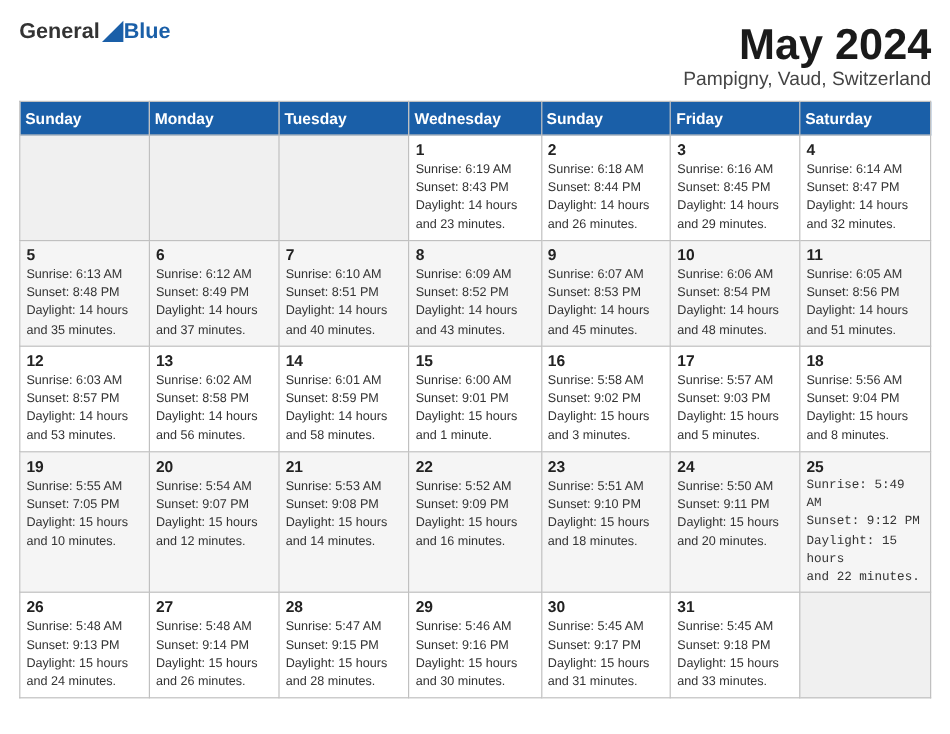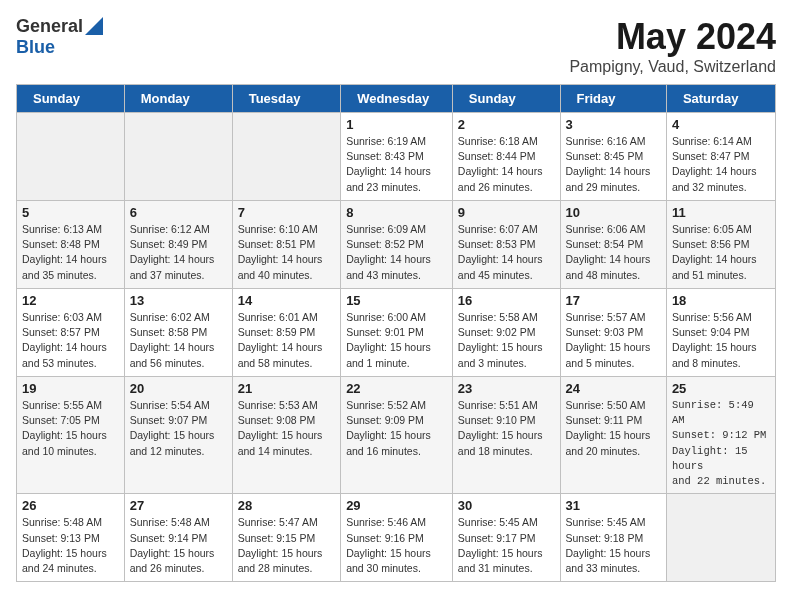"General" .logo { flex-direction: column -> row }
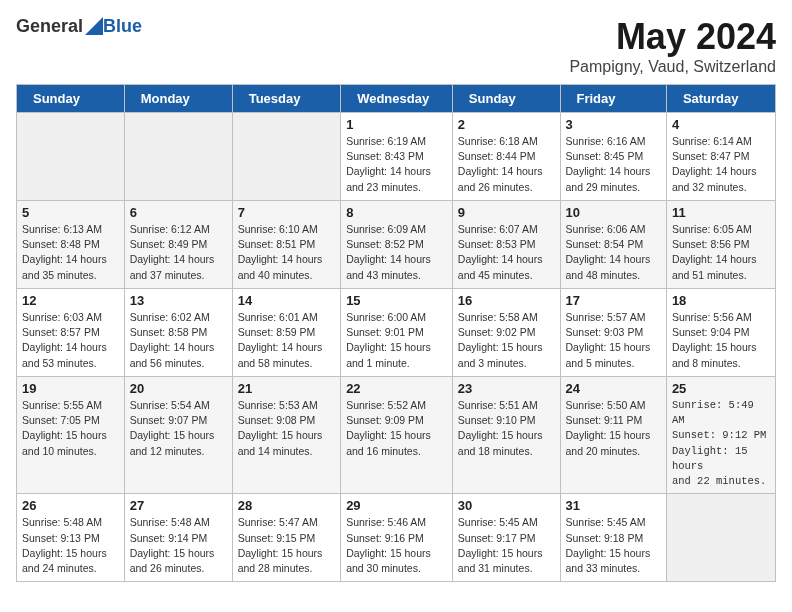"Sunday" thead tr th { padding: 6px 16px -> 6px 4px }
